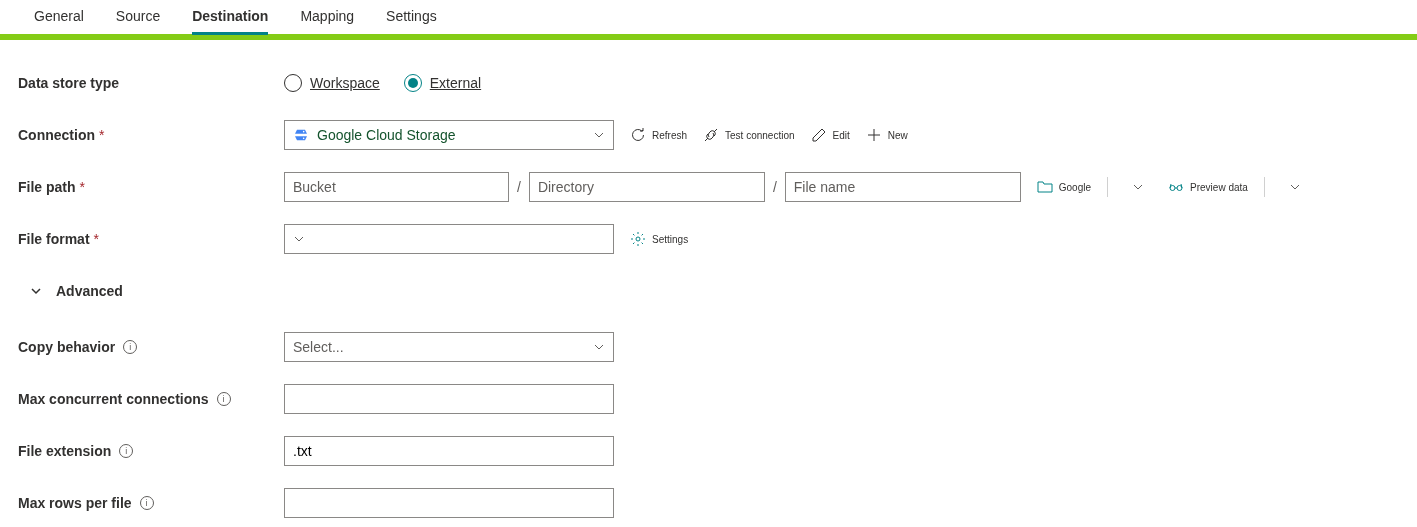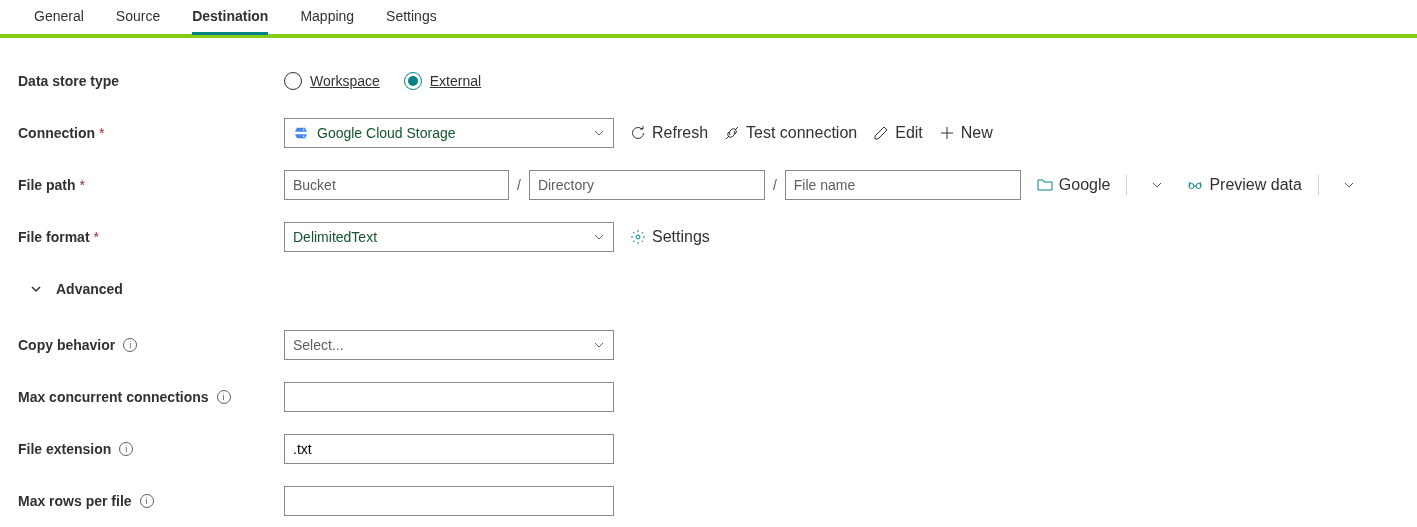"General" .tabs { border-bottom: 4px solid #84cc16 -> 6px solid #84cc16 }
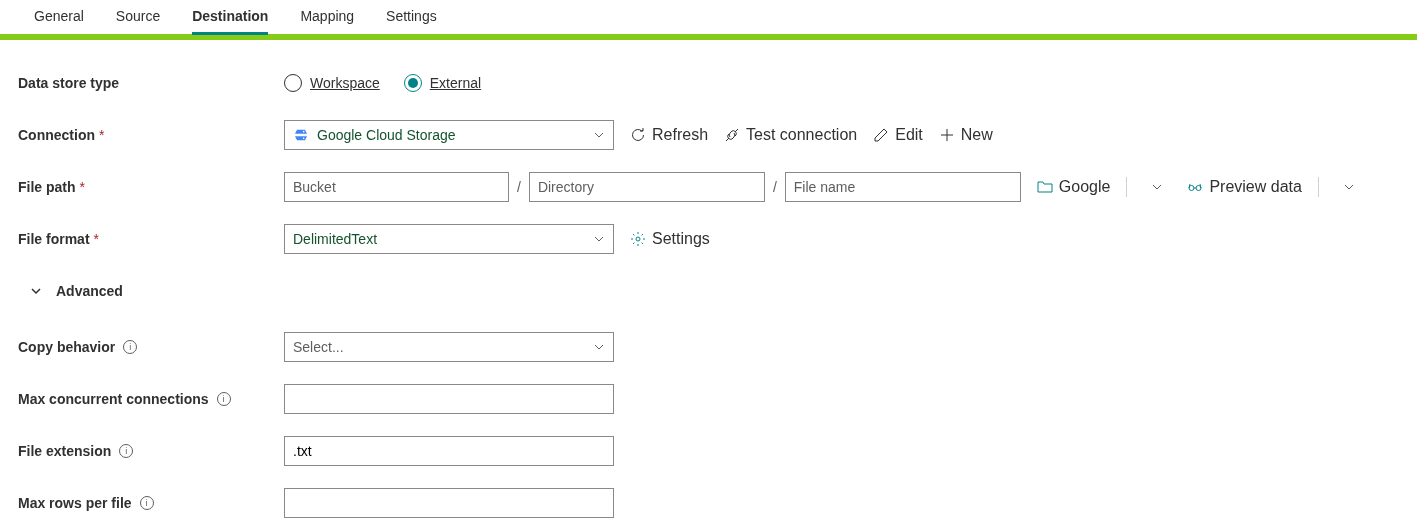"Refresh" .action-link { font-size: 16px -> 10px }
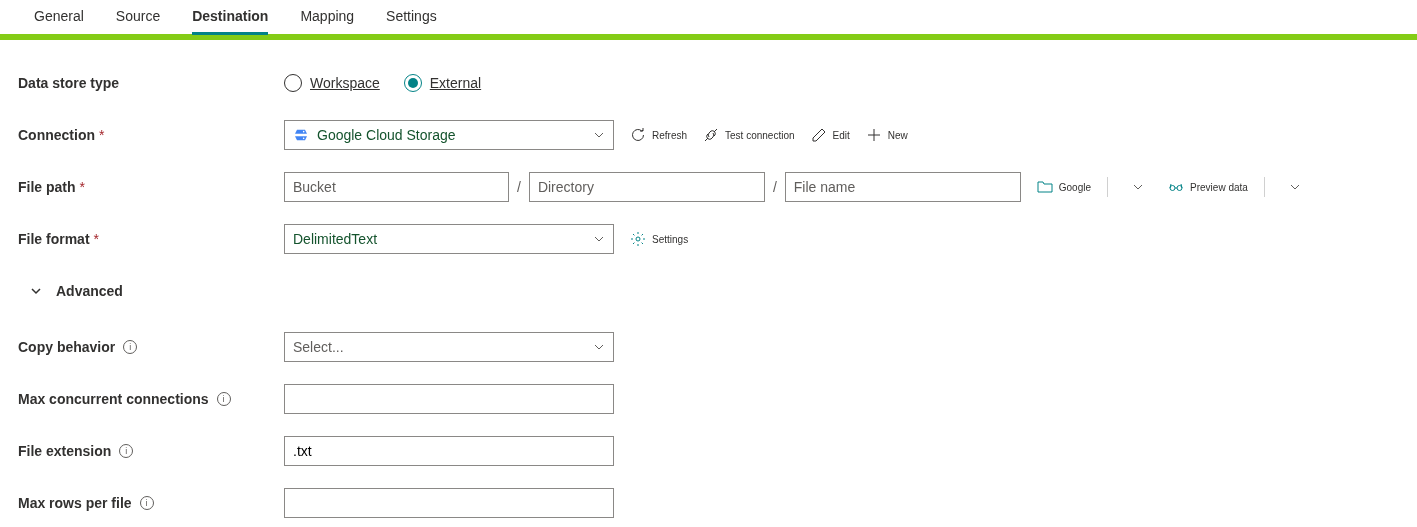"DelimitedText" span.dropdown-text { html: <span>DelimitedText</span> -> none }
